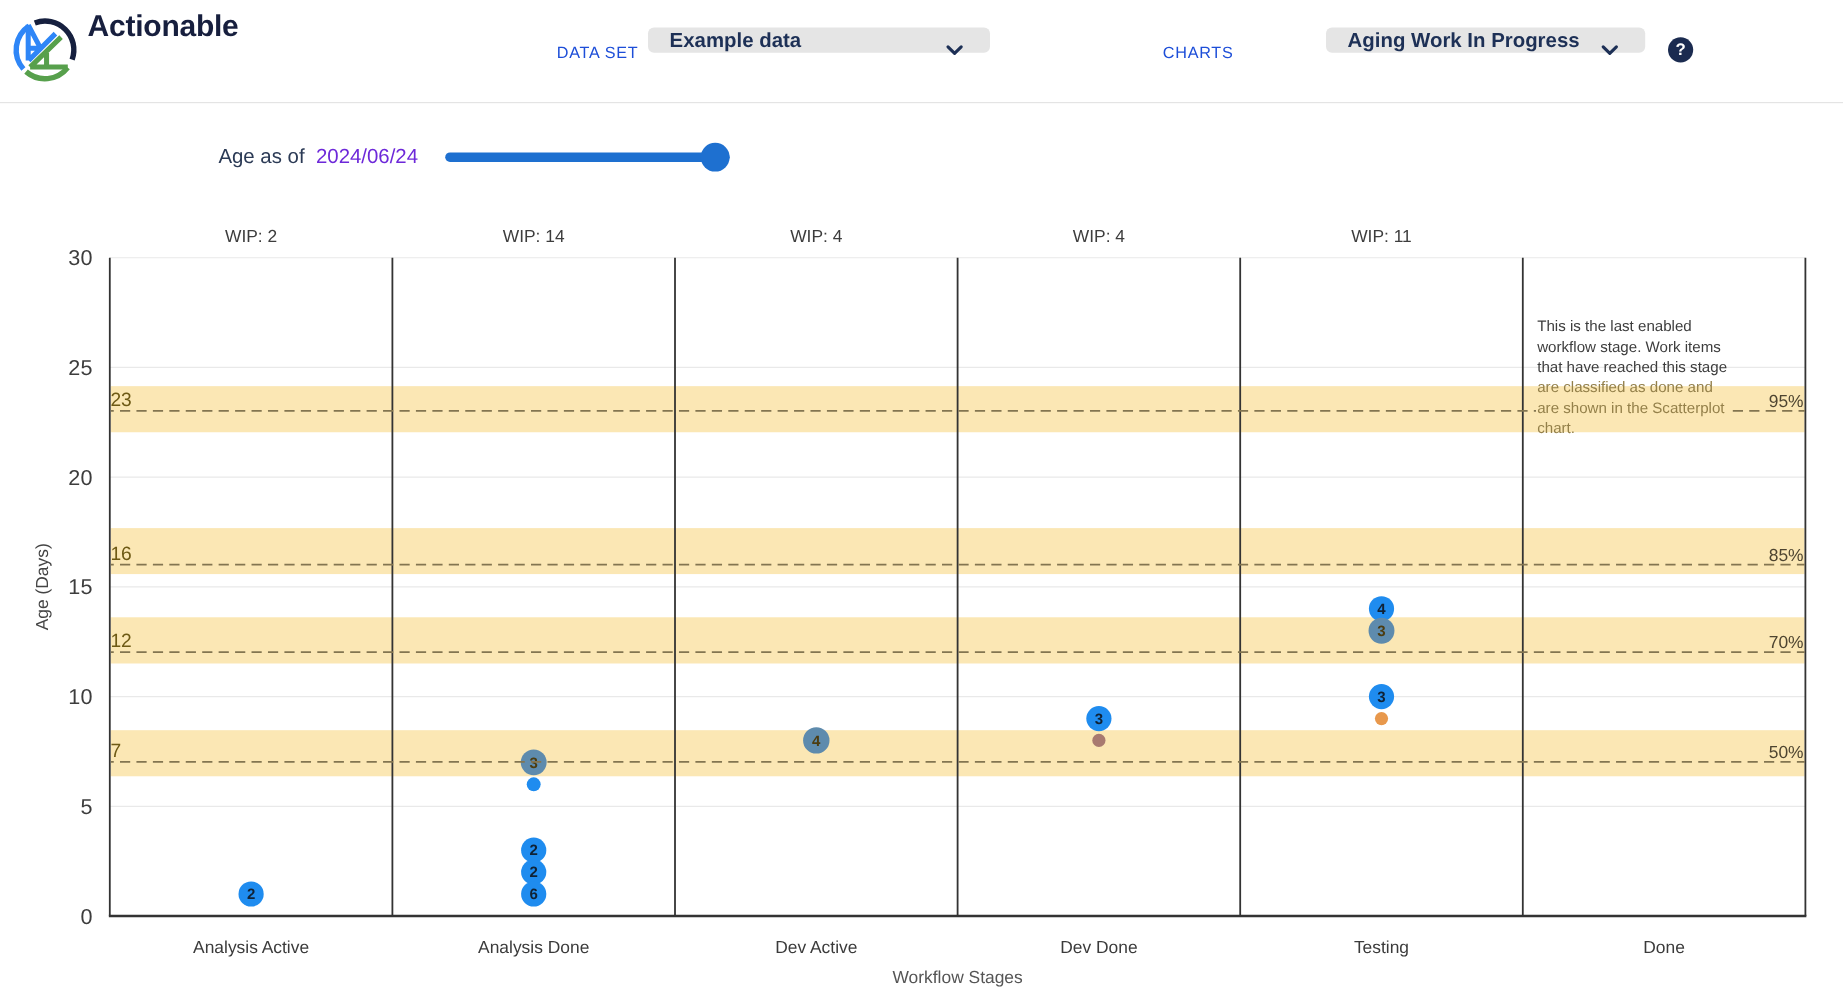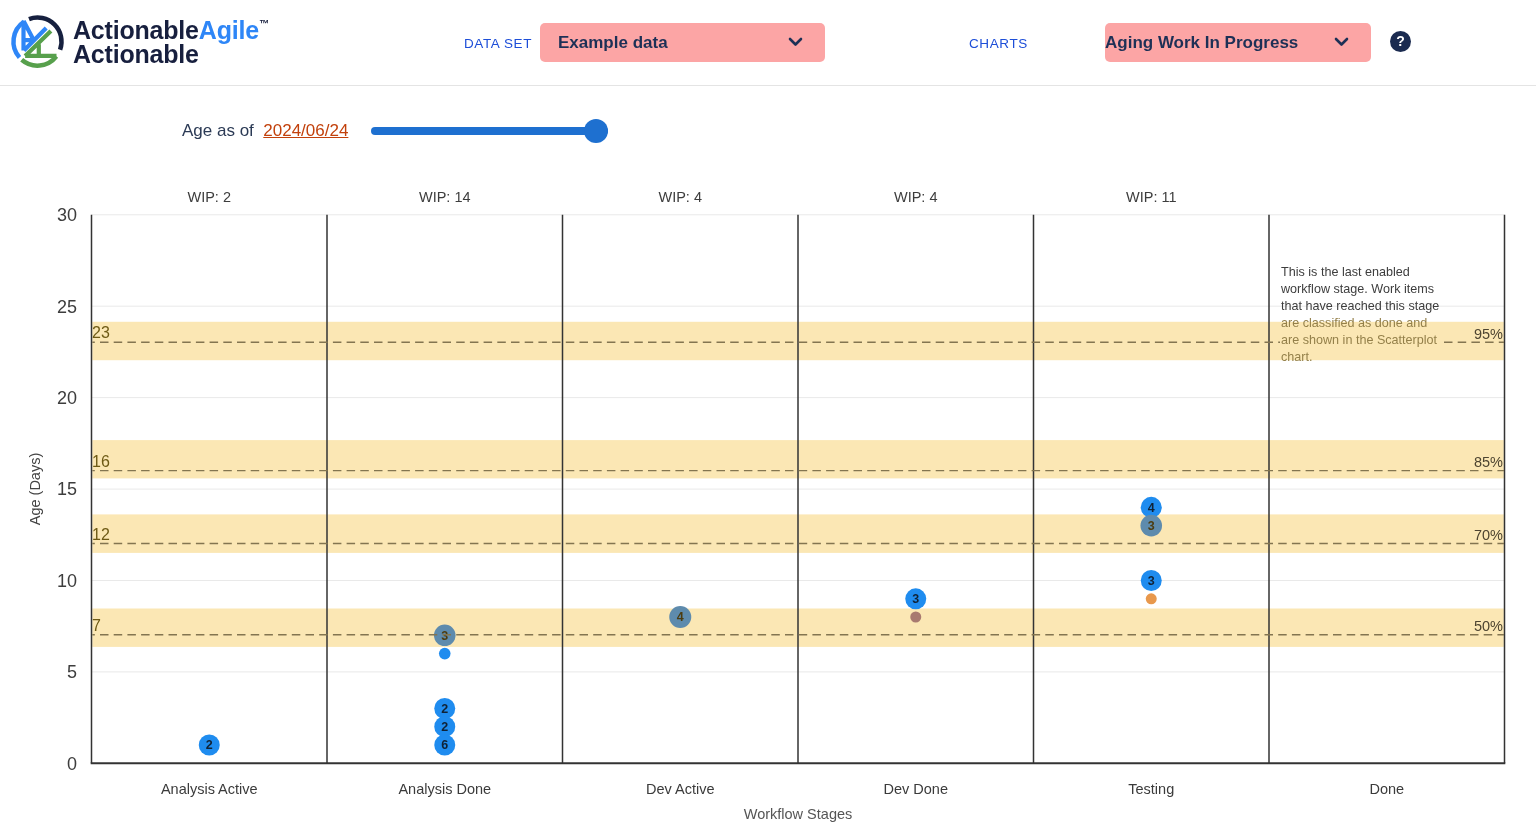"ActionableAgile™" div { html: <div>Actionable<span>Agile</span><span>™</span></div> -> none }
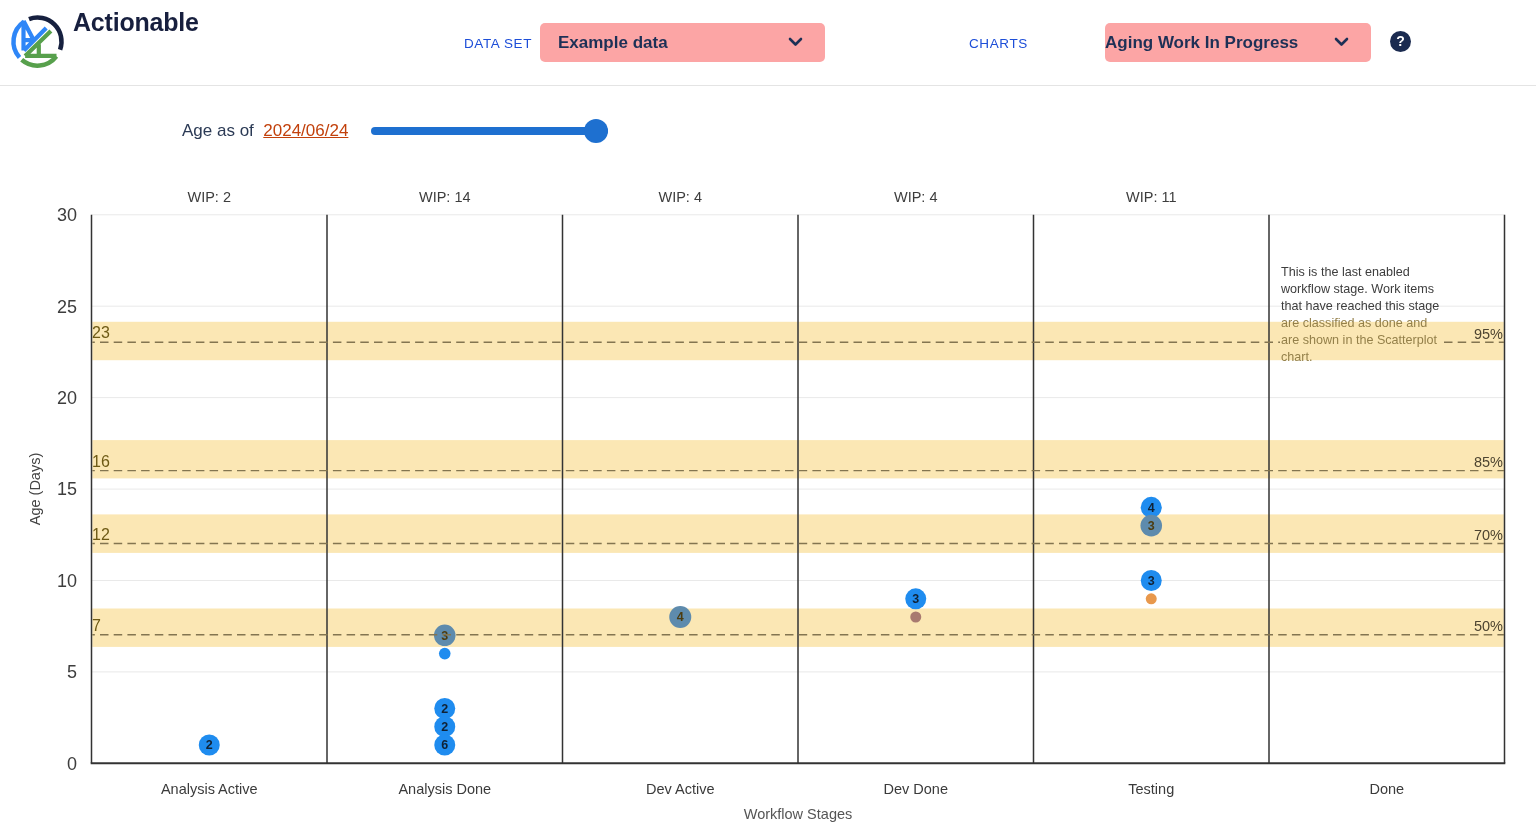"Example data" .selbox { background: #fca5a5 -> #e5e5e5; height: 39px -> 21px }
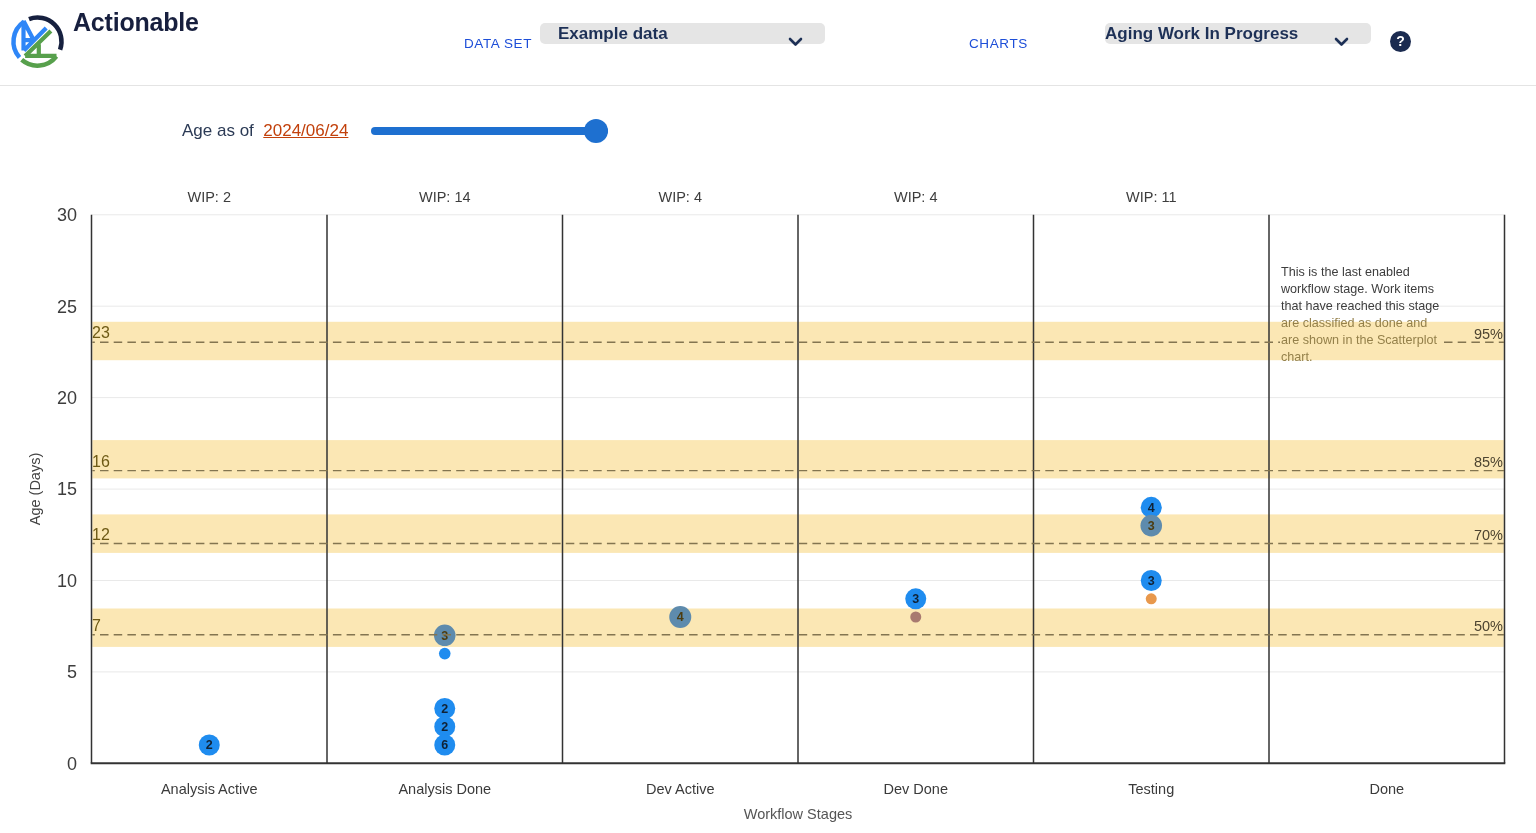"Aging Work In Progress" span.seltxt { margin-left: none -> 18px }
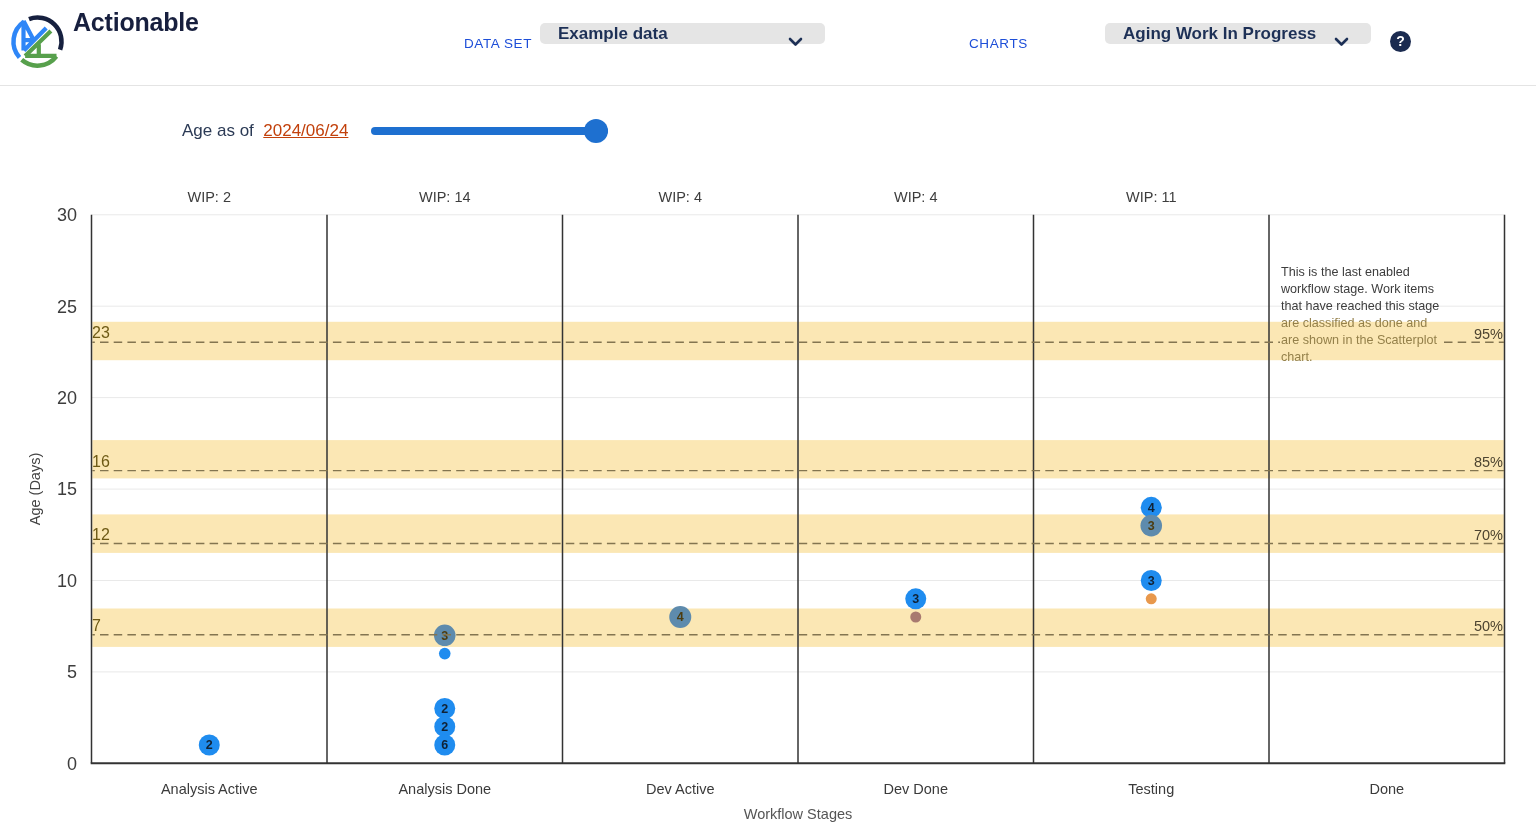"2024/06/24" span { color: #c2410c -> #6d28d9; text-decoration: underline -> none }
